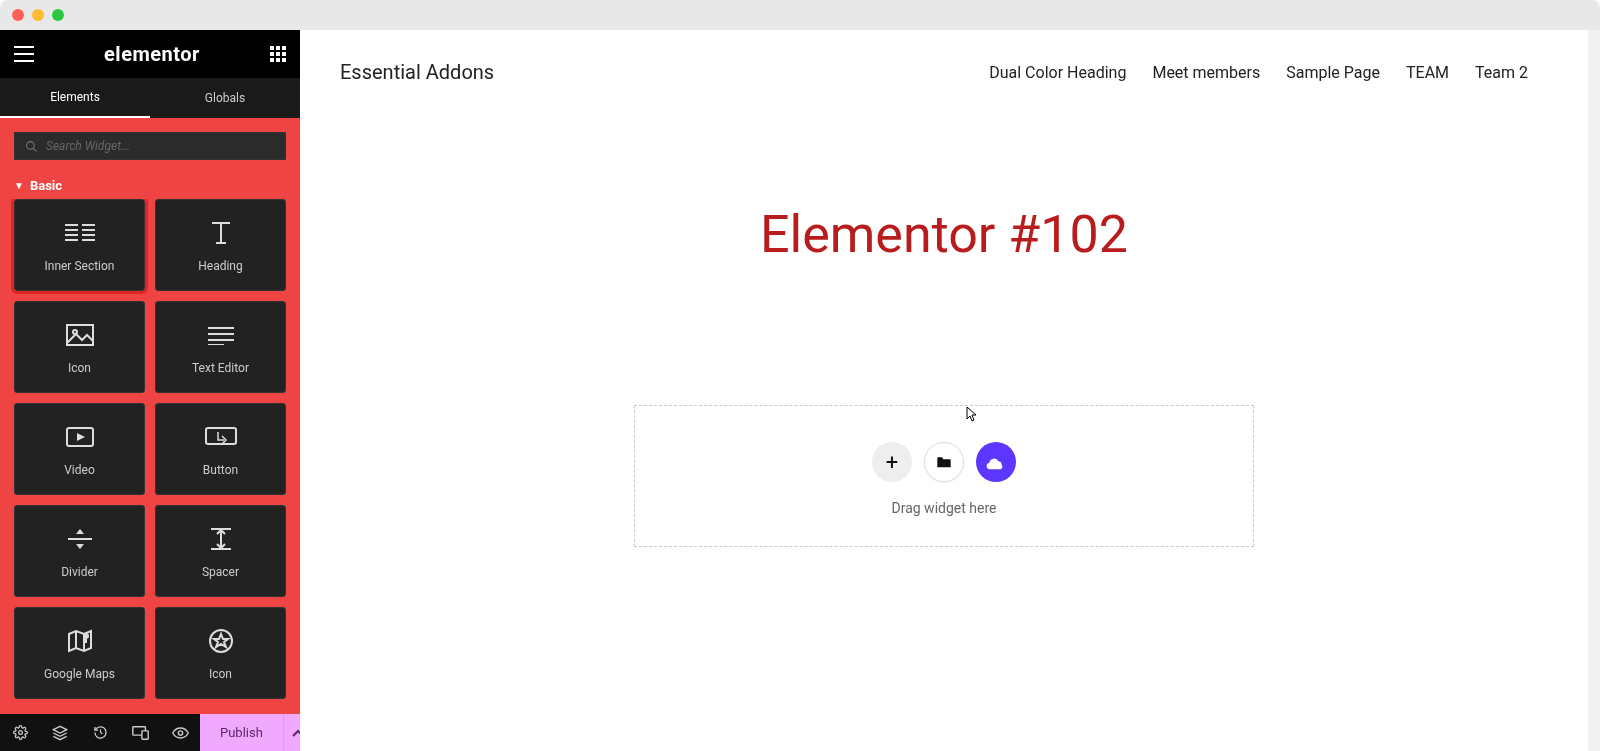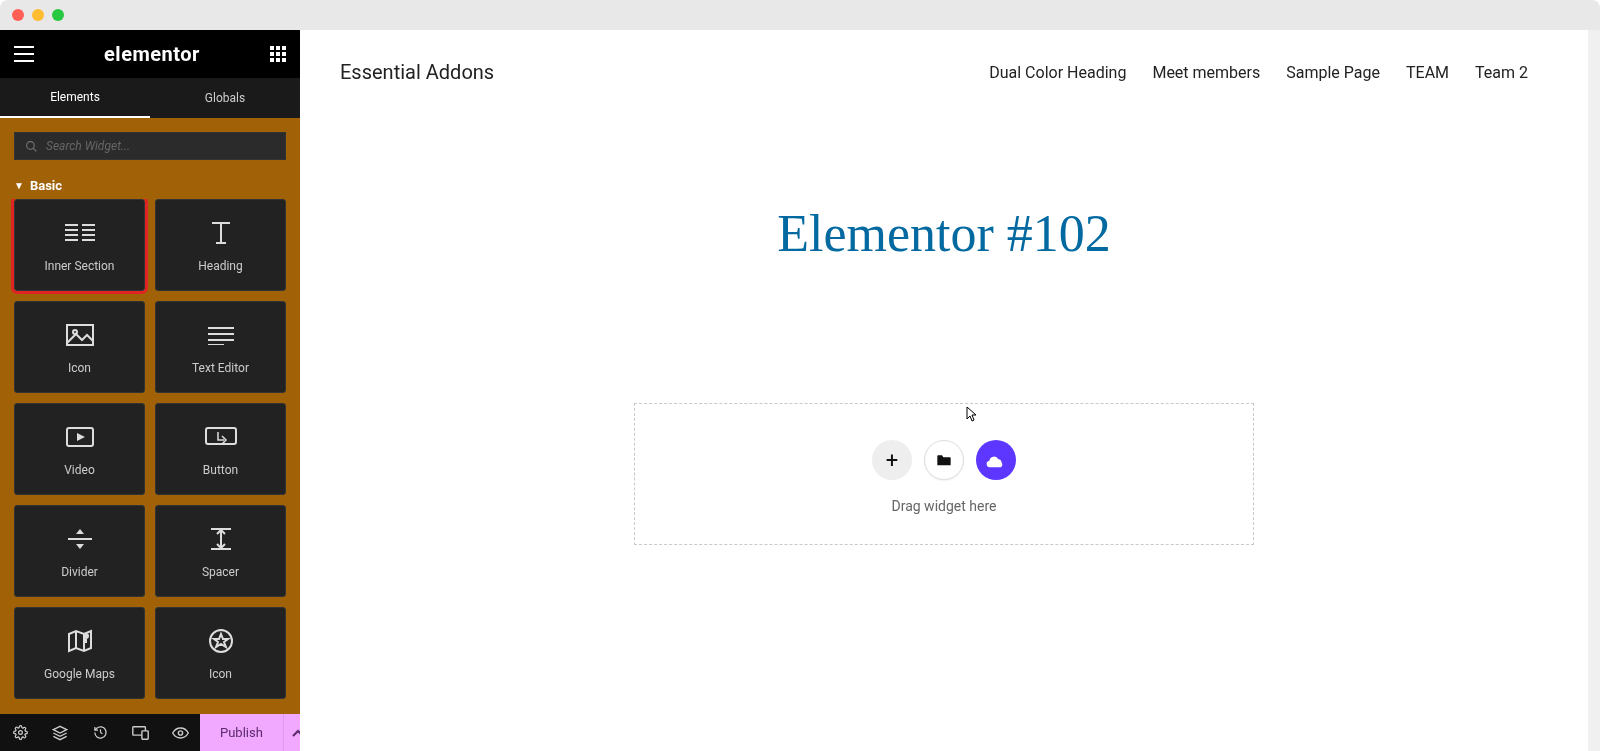"elementor" .sidebar { background: #a16207 -> #ef4444 }
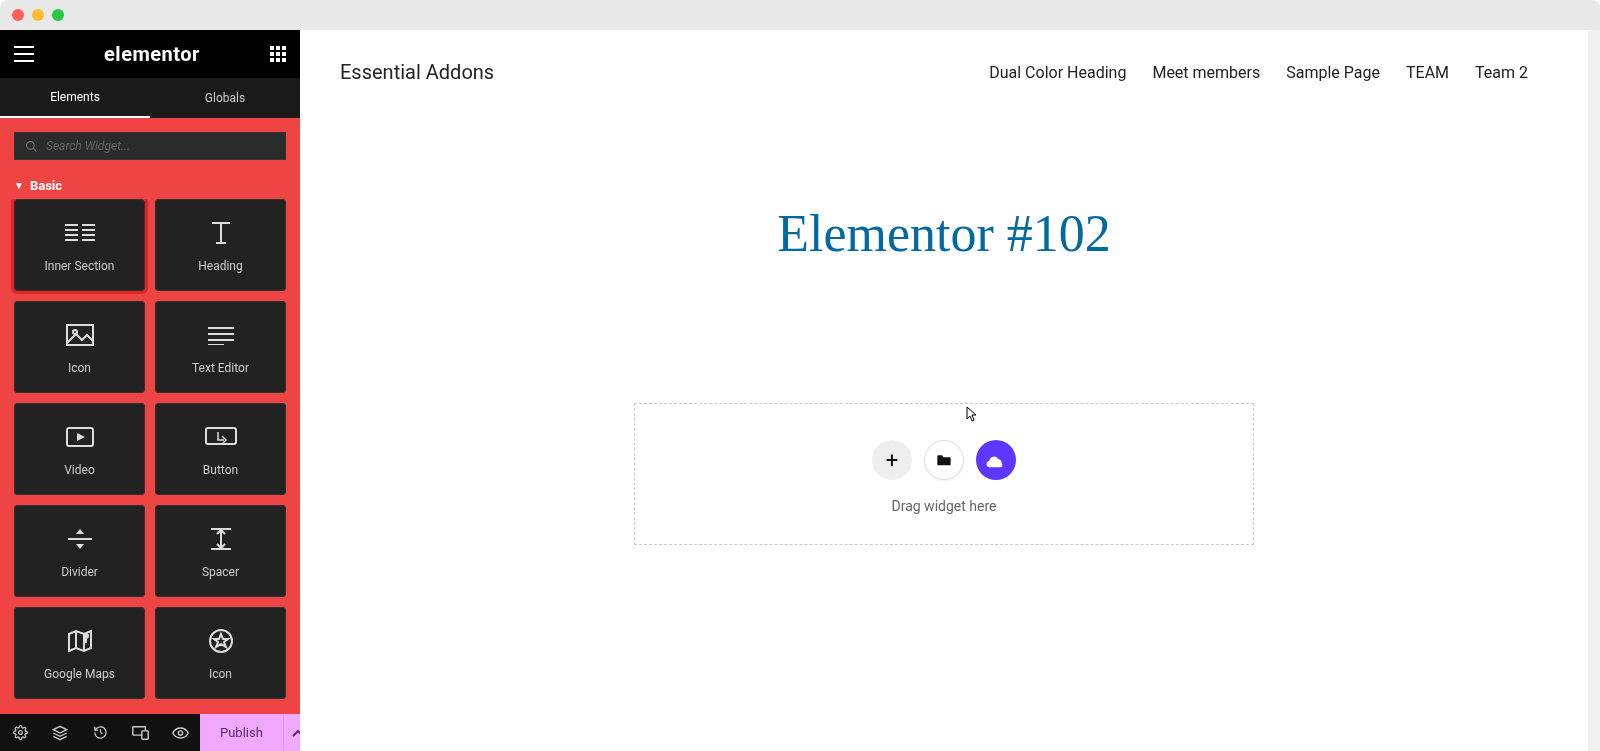"Elementor #102" .page-title { color: #0369a1 -> #b91c1c; font-family: Liberation Serif, serif -> none }
